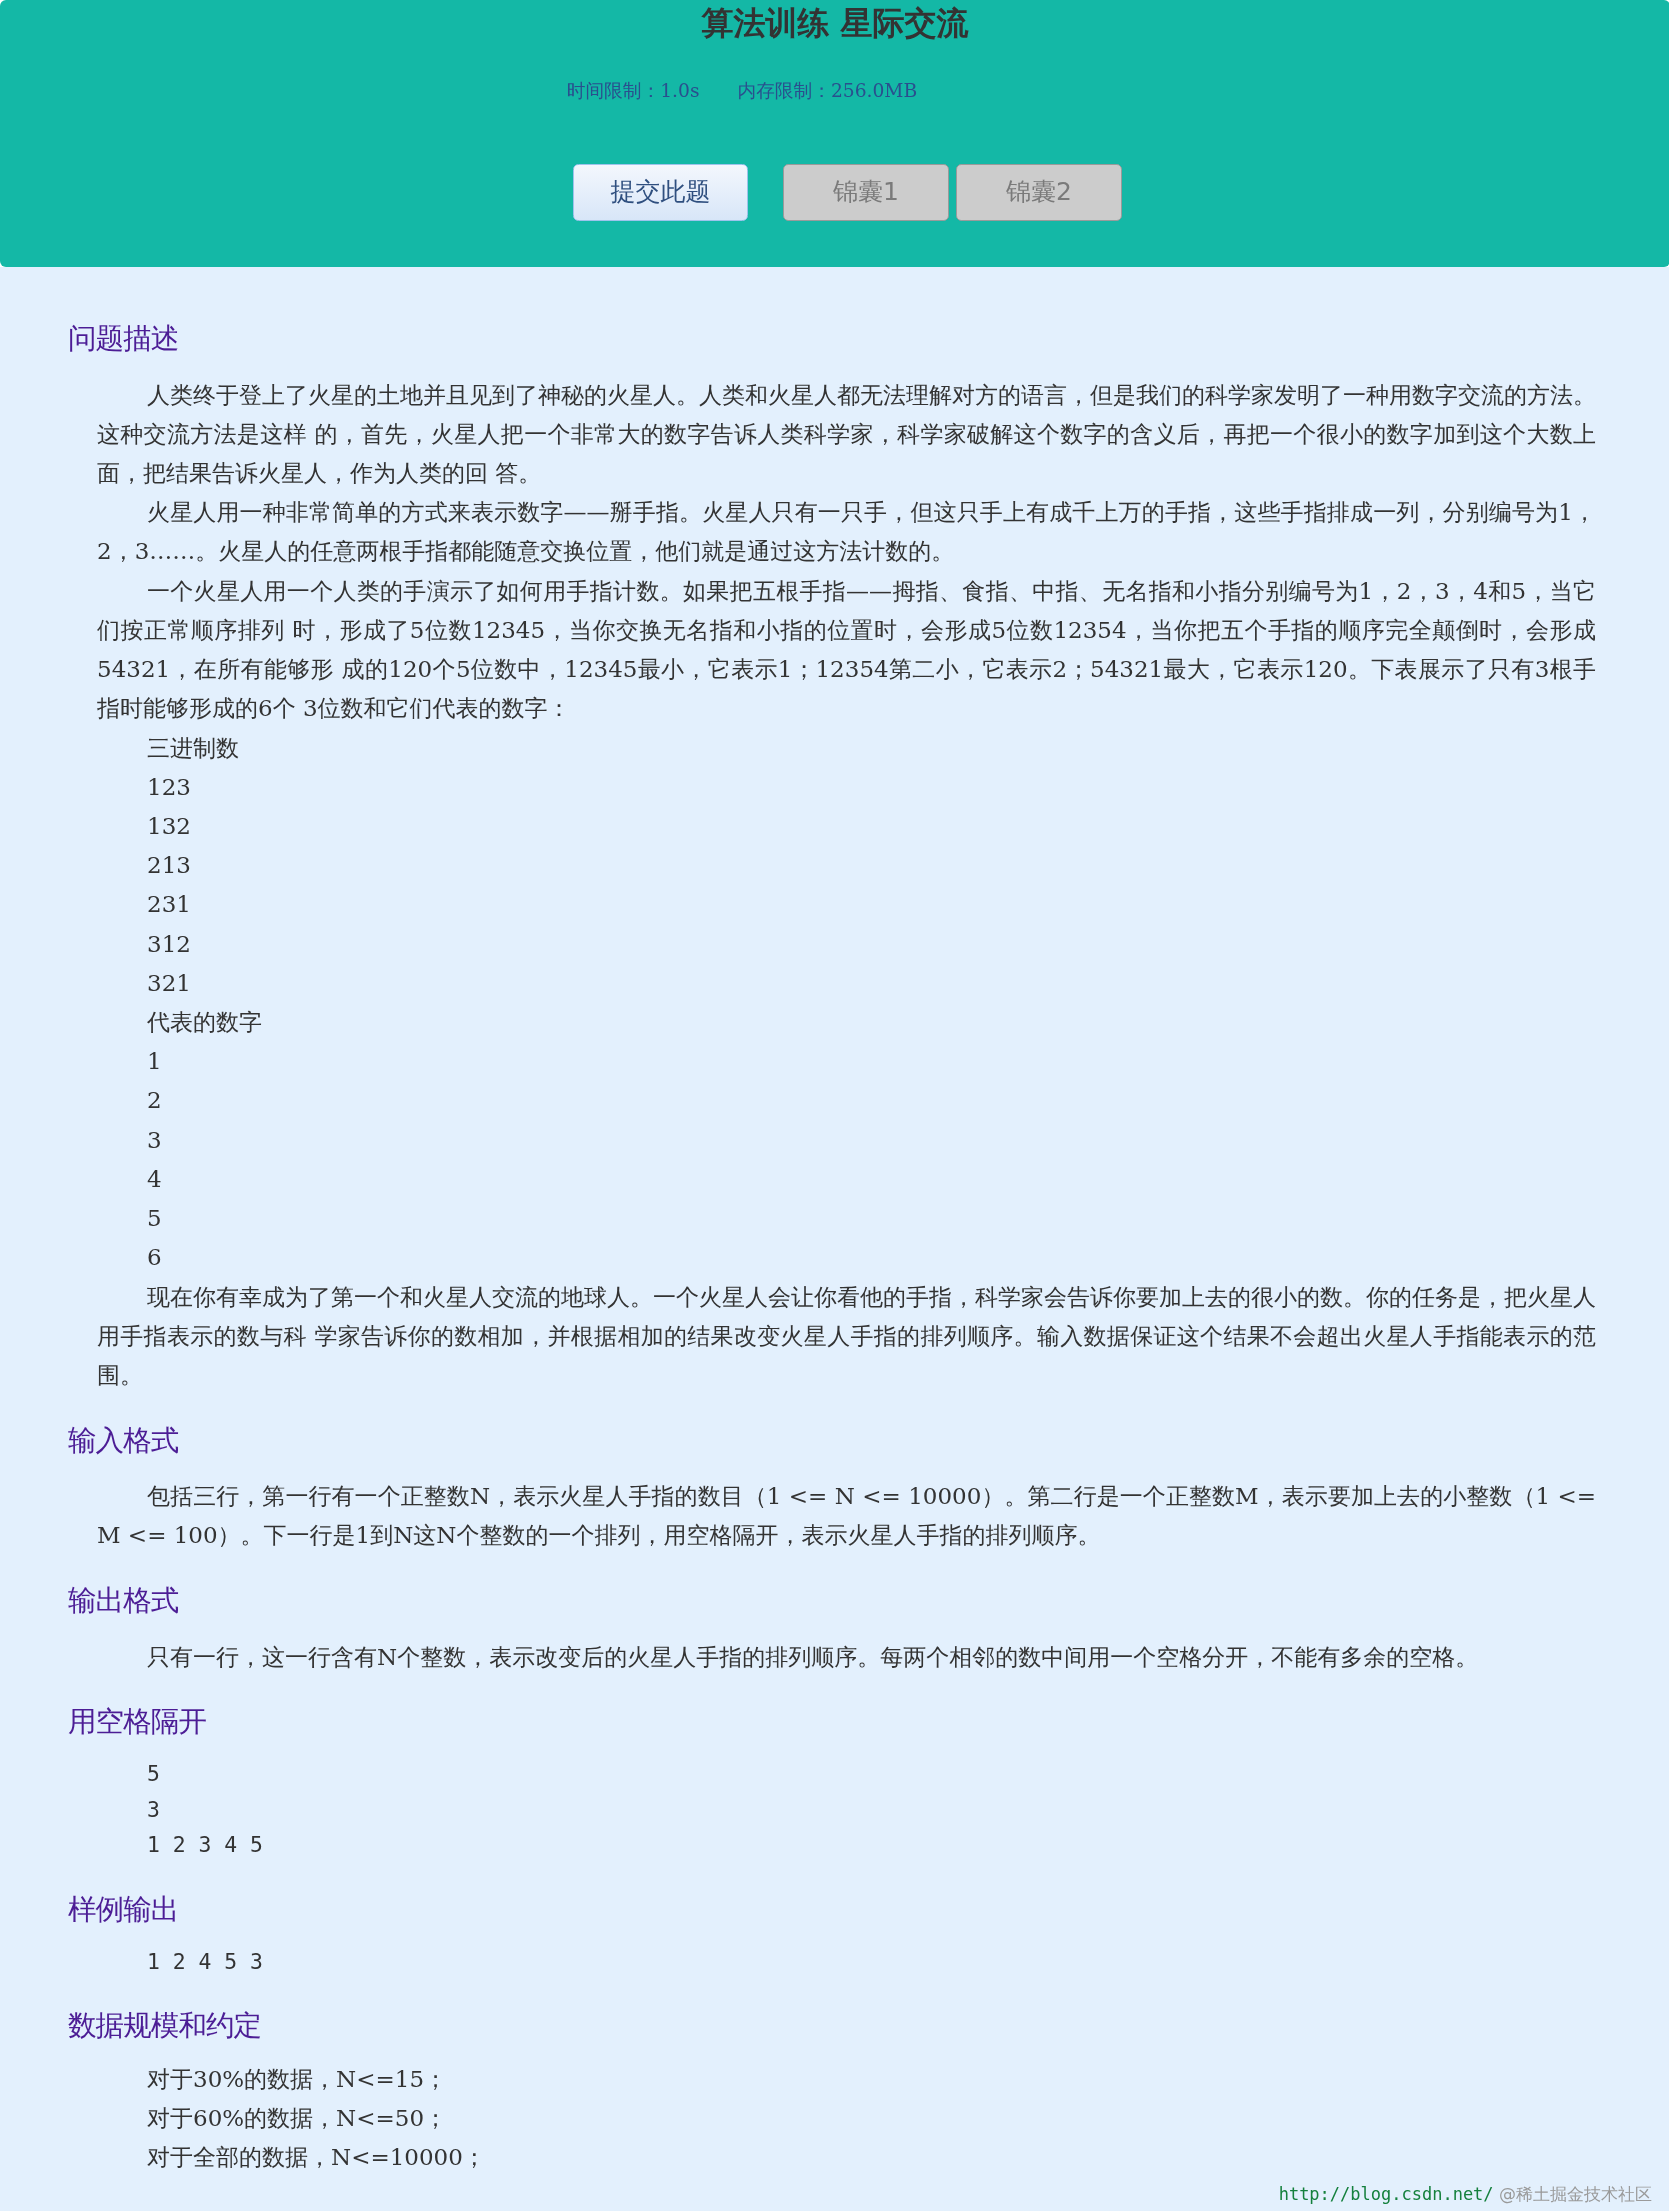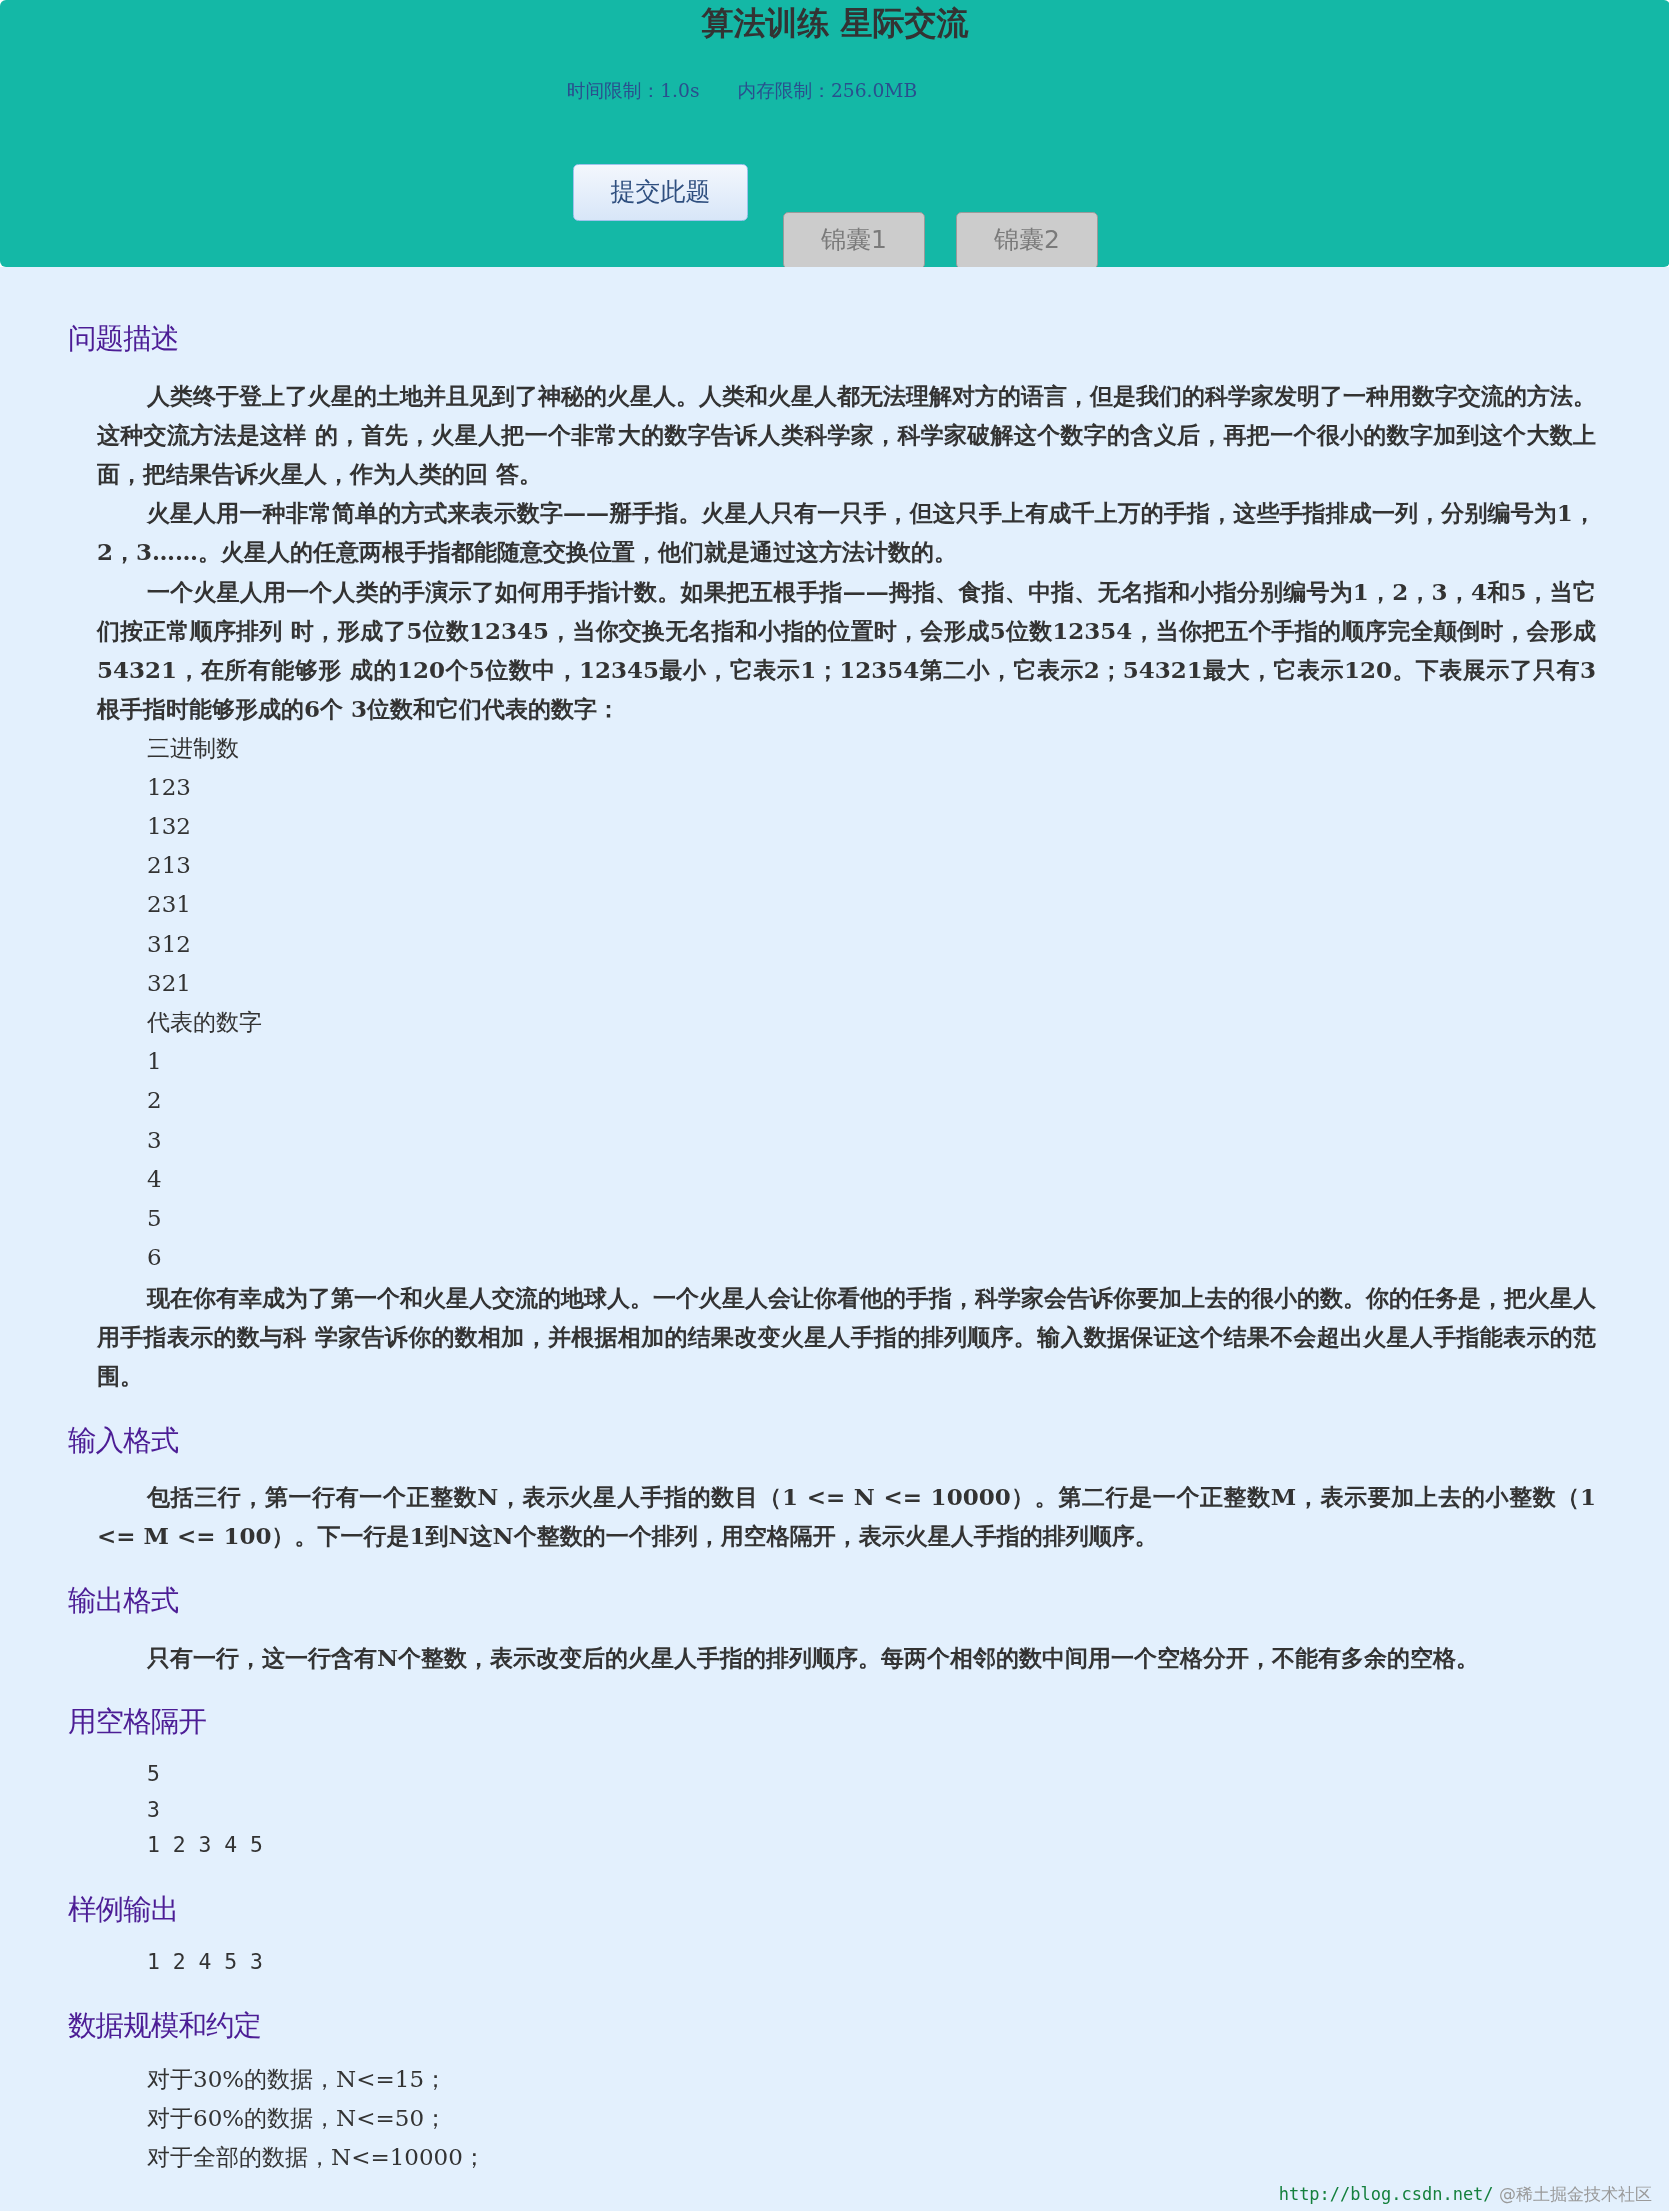"锦囊1" .btn-hint { margin-top: 48px -> none; width: 142px -> 166px }
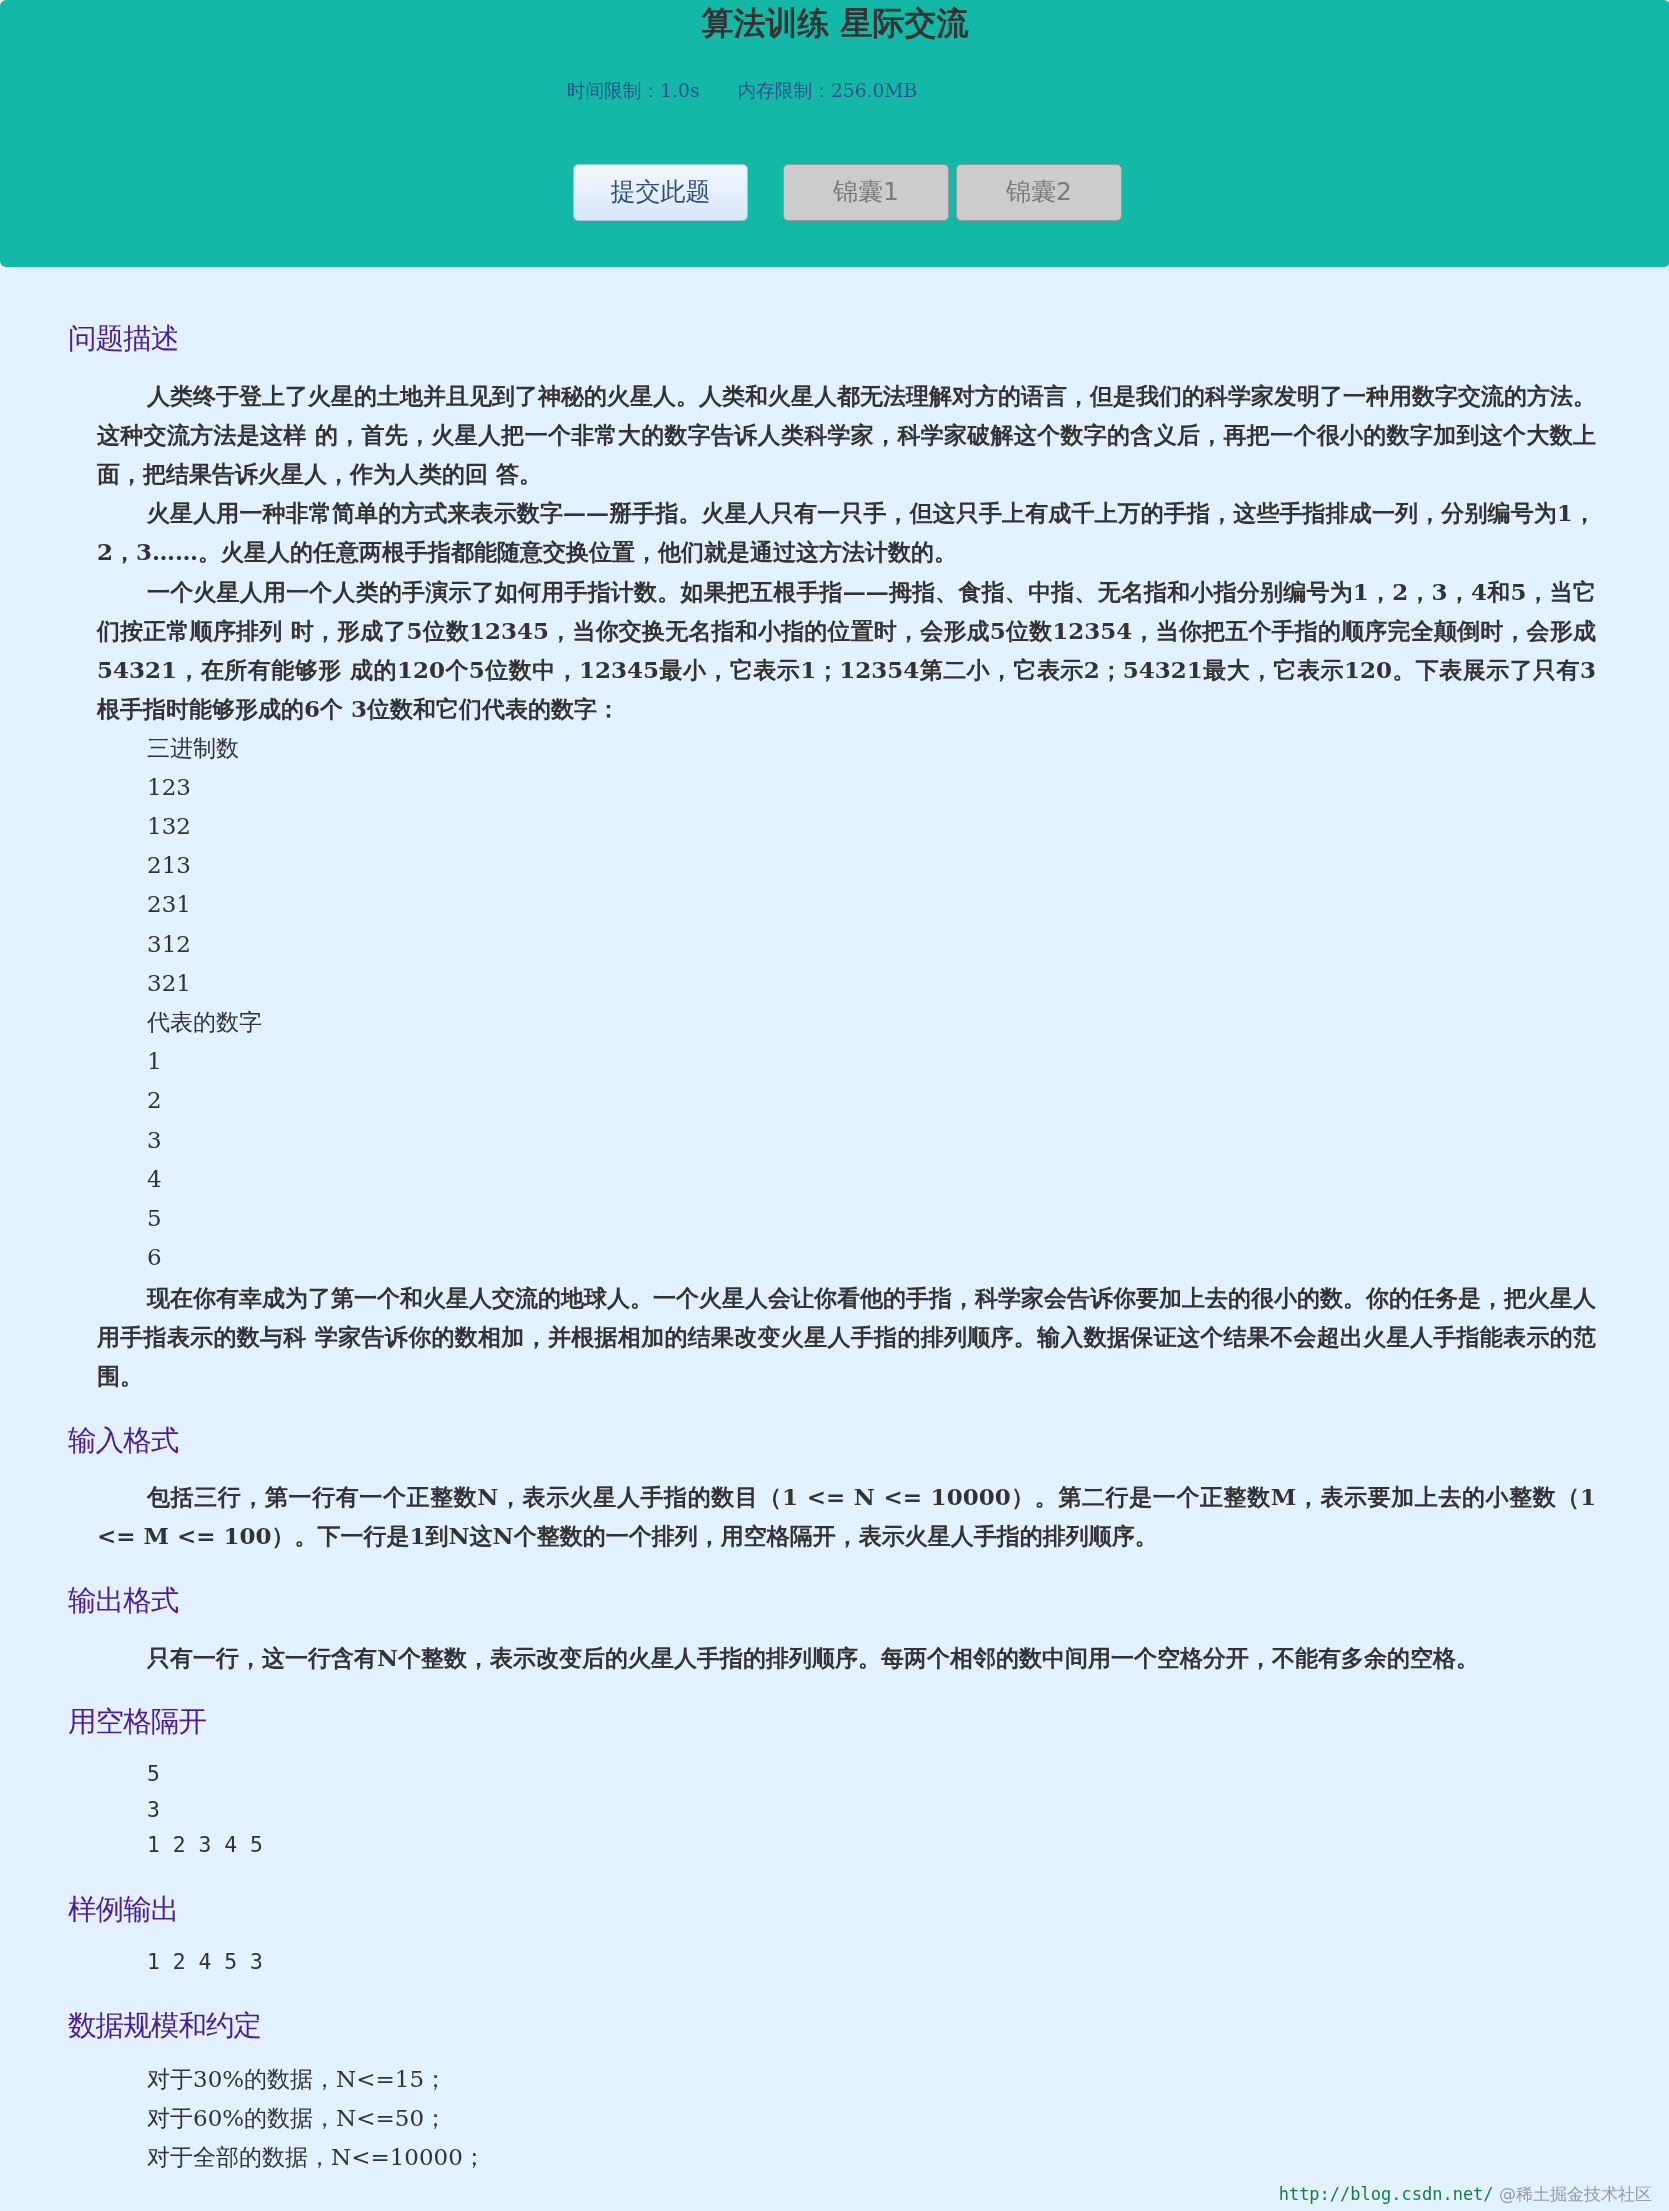"人类终于登上了火星的土地并且见到了神秘的火星人。人类和火星人都无法理解对方的语言" .para { font-weight: bold -> none }
